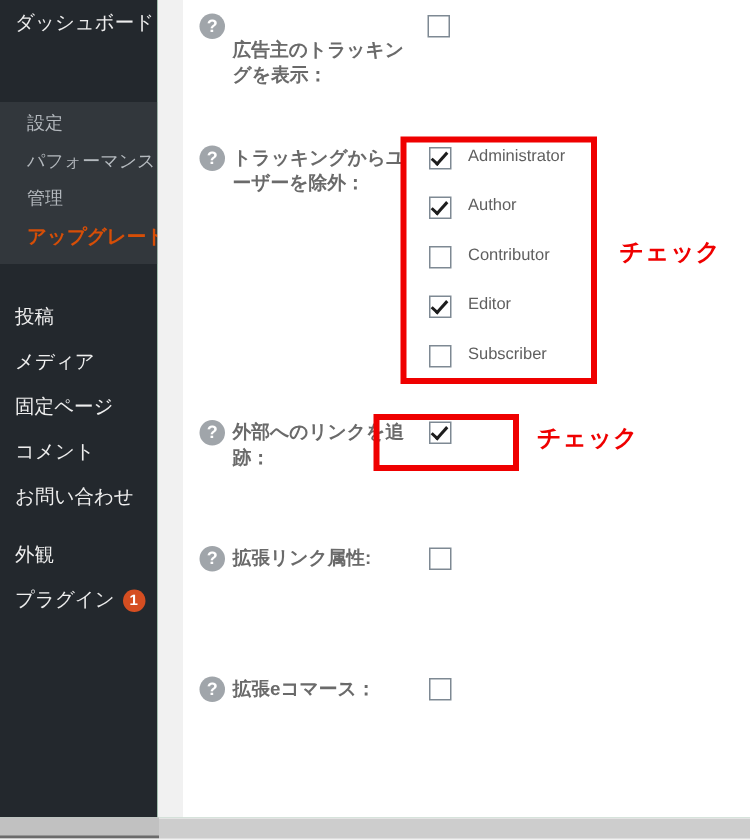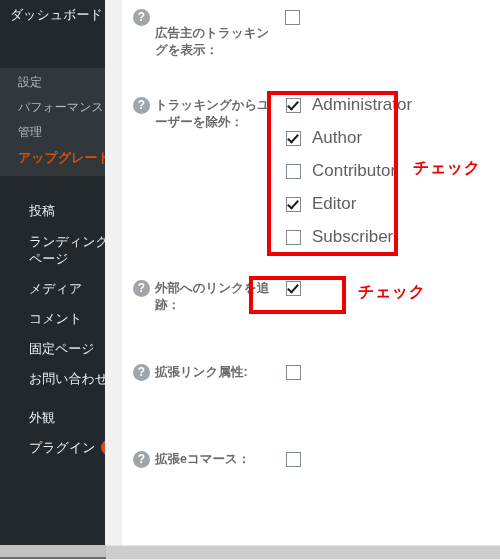"Administrator" .role-label { font-size: 17px -> 11px }
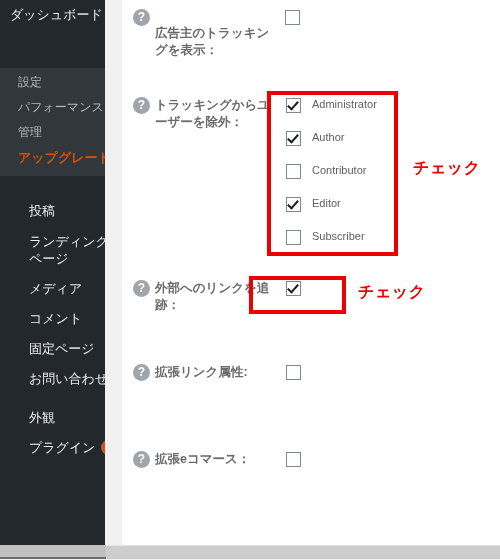"投稿" div { margin-left: 19px -> none }
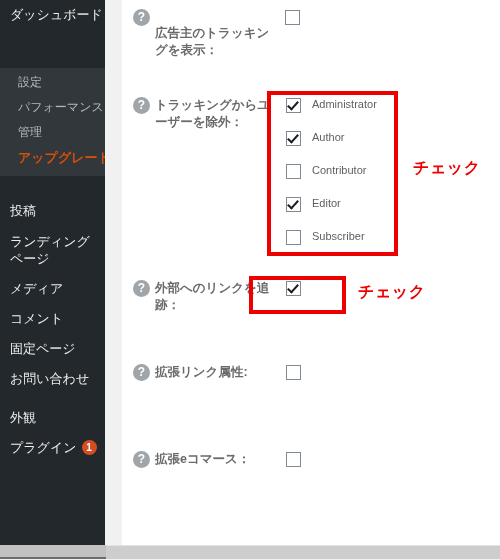"ランディングページ" div.menu-item { html: <div> <span>ランディングページ</span> </div> -> none }
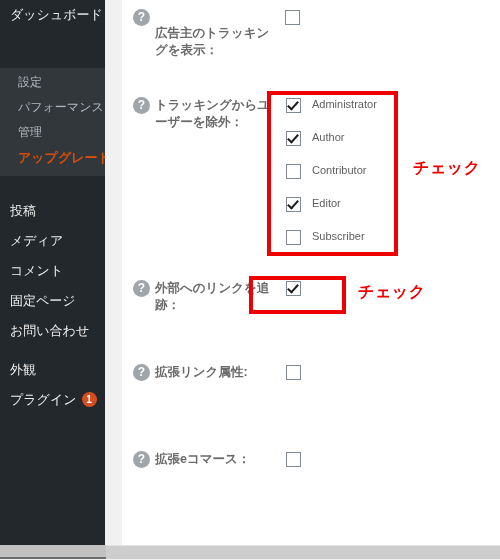"コメント" div.menu-item { order: before "固定ページ" -> after "固定ページ" }
